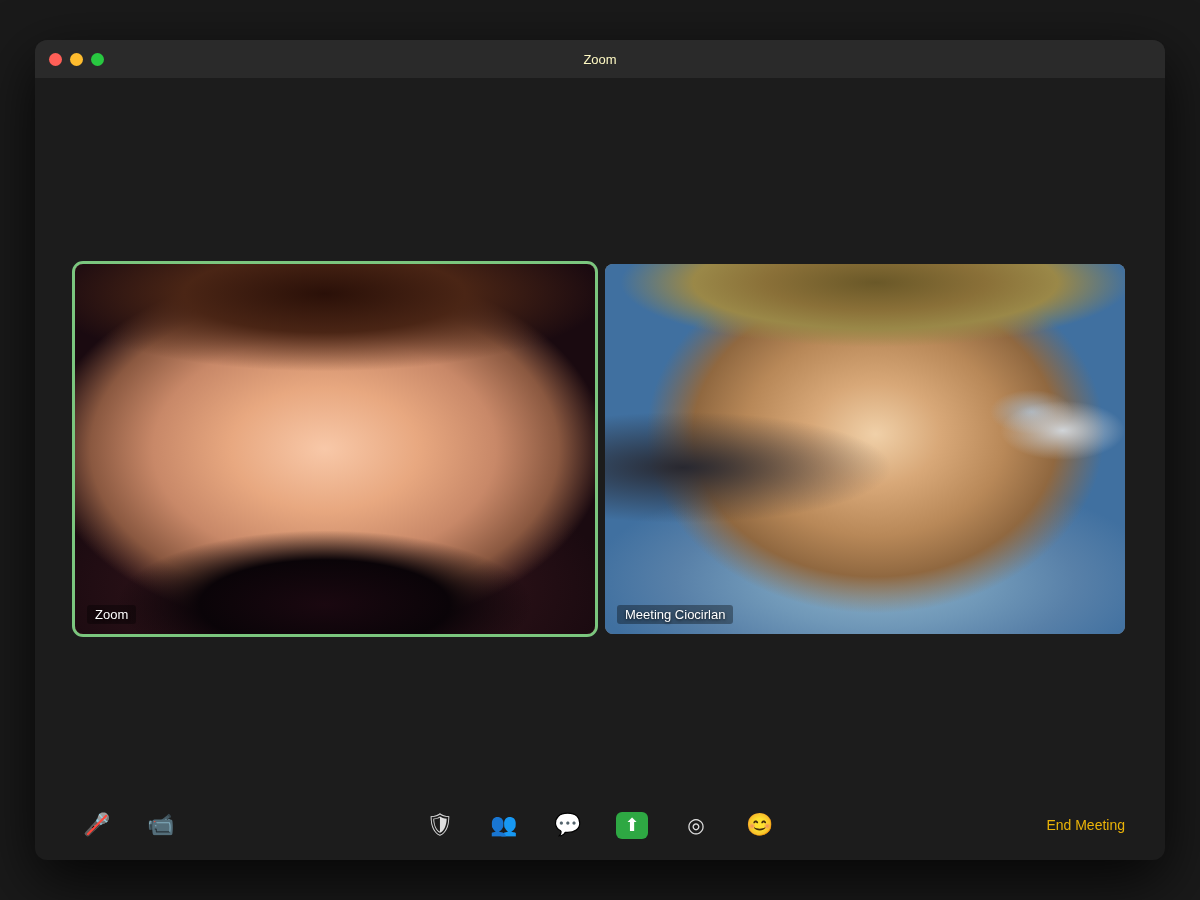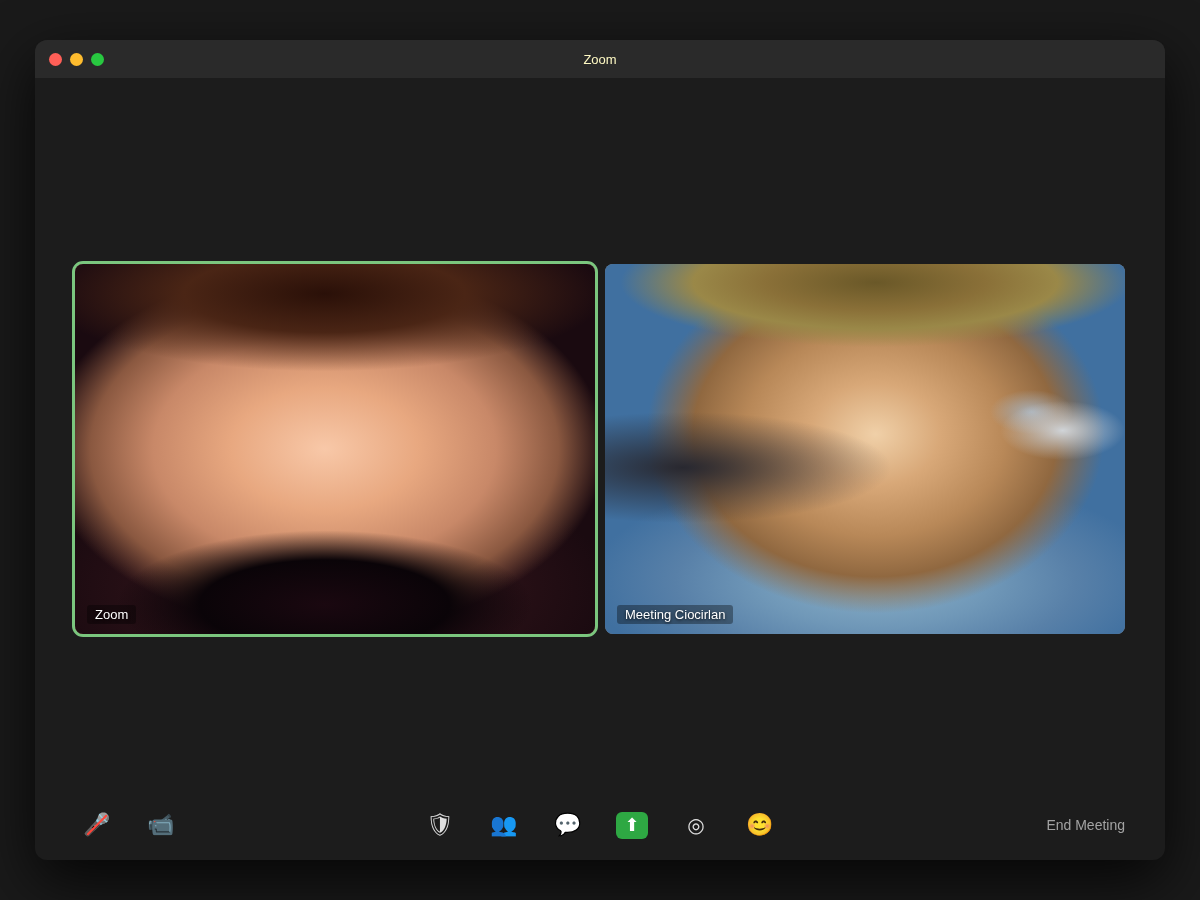"End Meeting" .end-meeting-btn { color: #a3a3a3 -> #eab308 }
